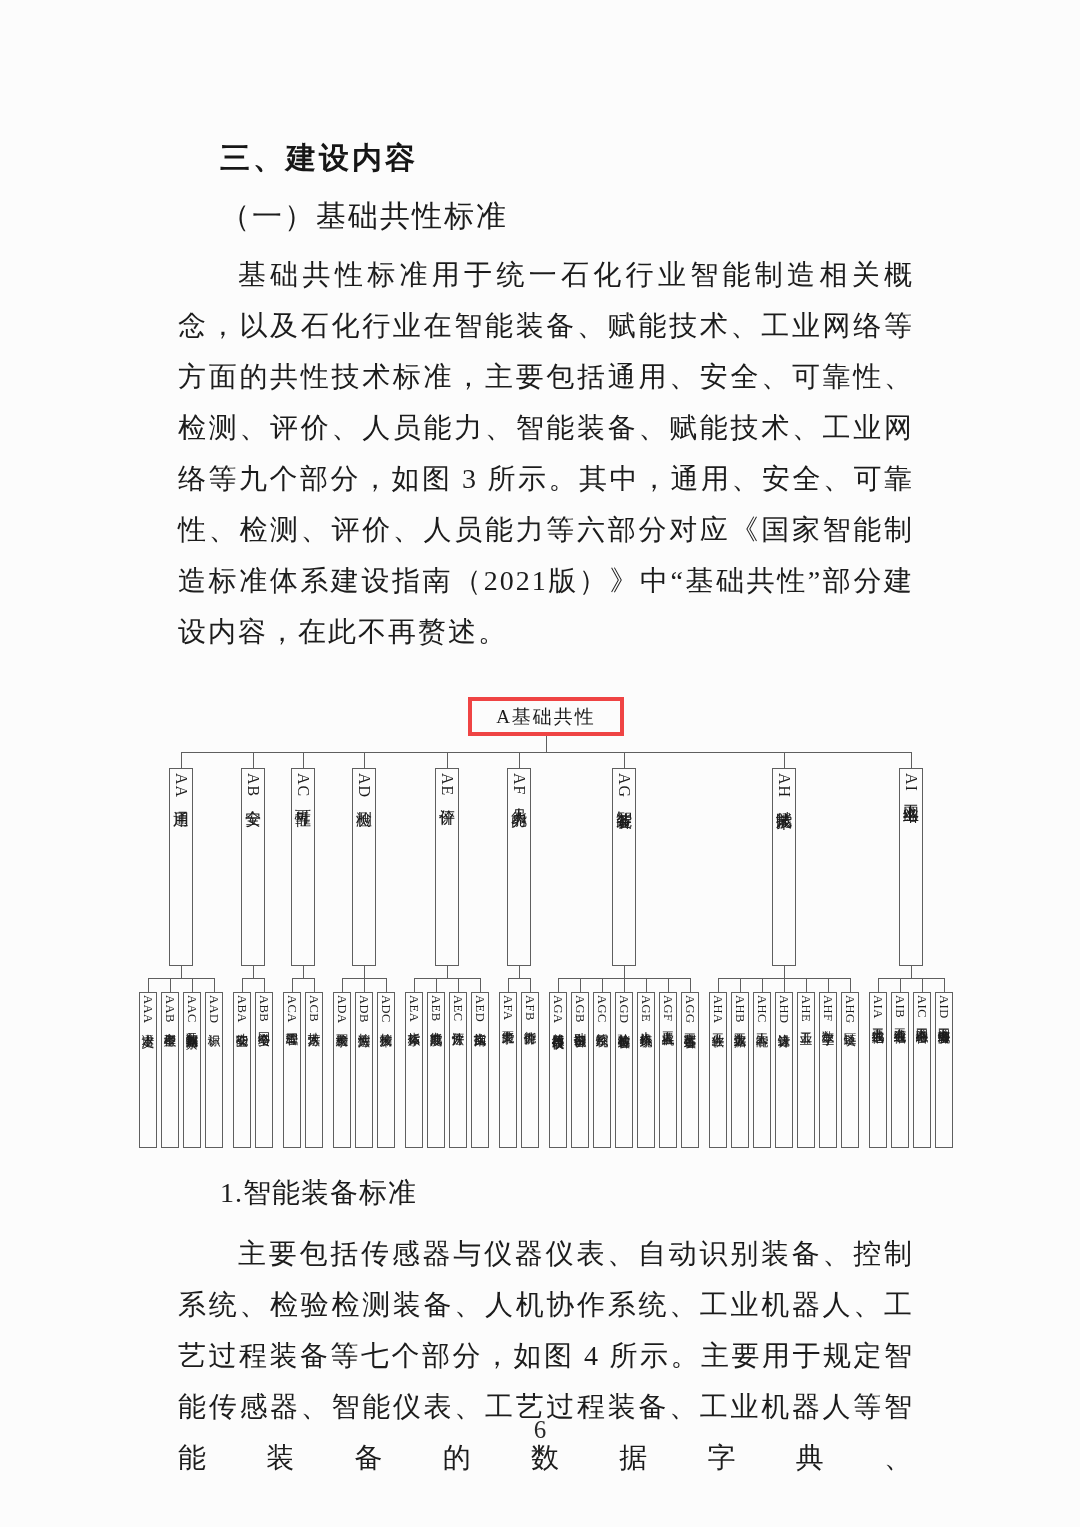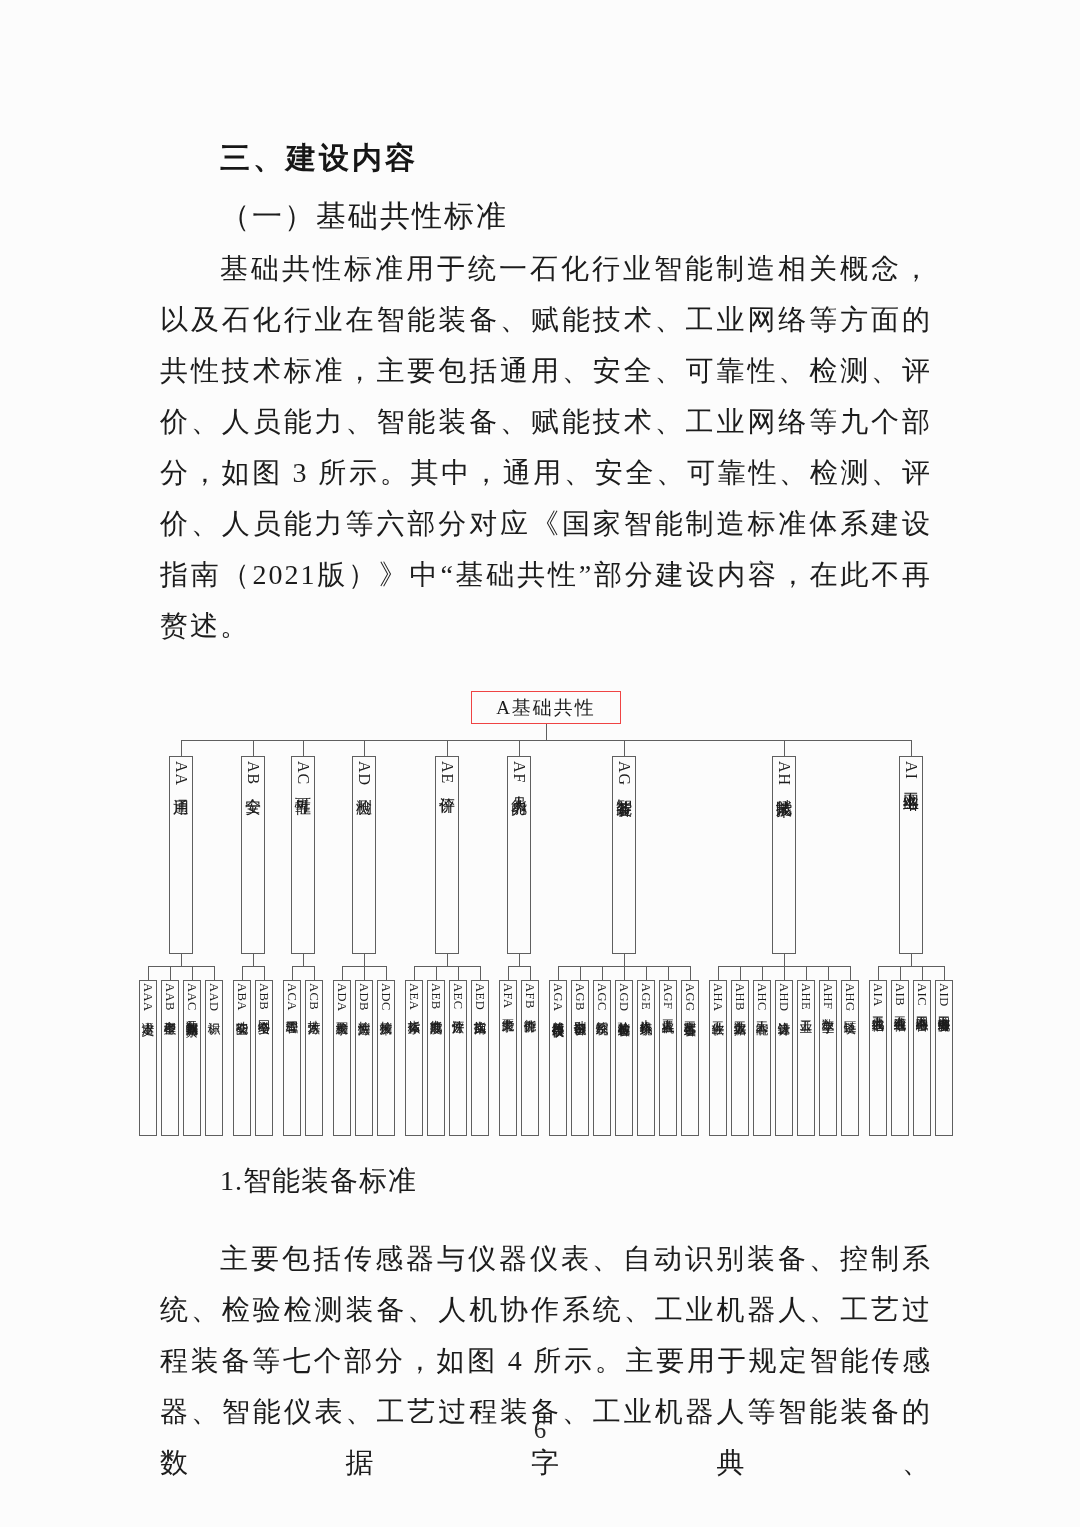"基础共性标准用于统一石化行业智能制造相关概念，以及石化行业在智能装备、赋能技术、" .body-par { margin: 0 -> 18px }
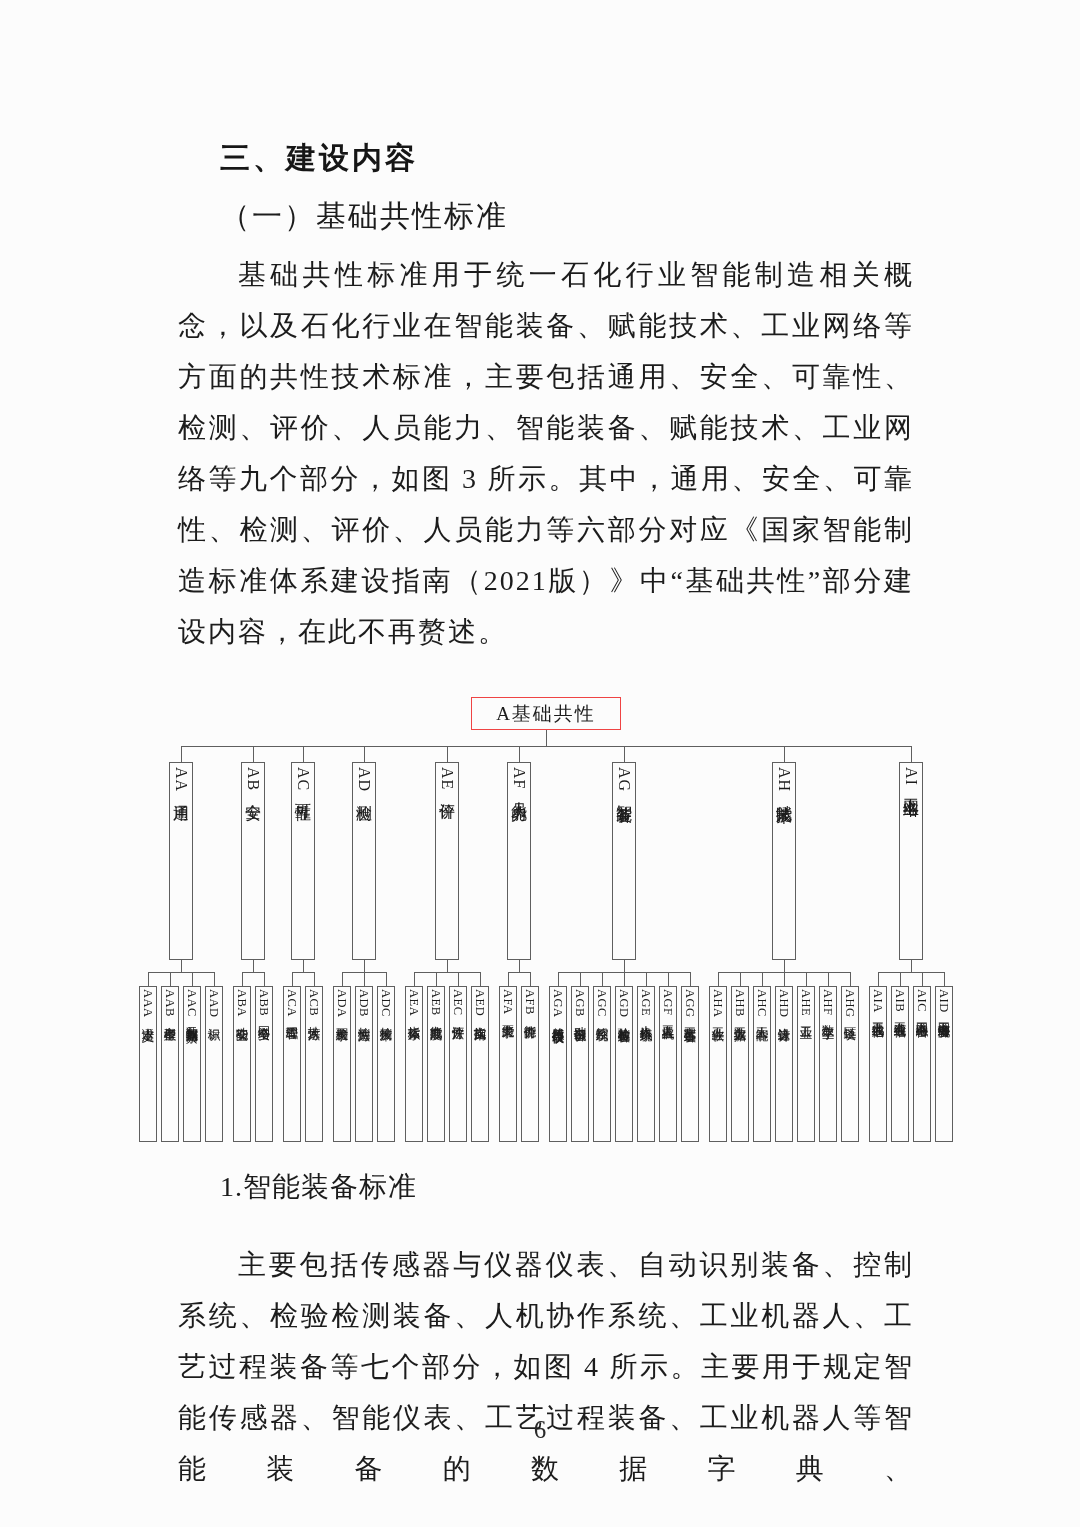"A基础共性" .root-box { border: 1px solid #ef4444 -> 4px solid #ef4444 }
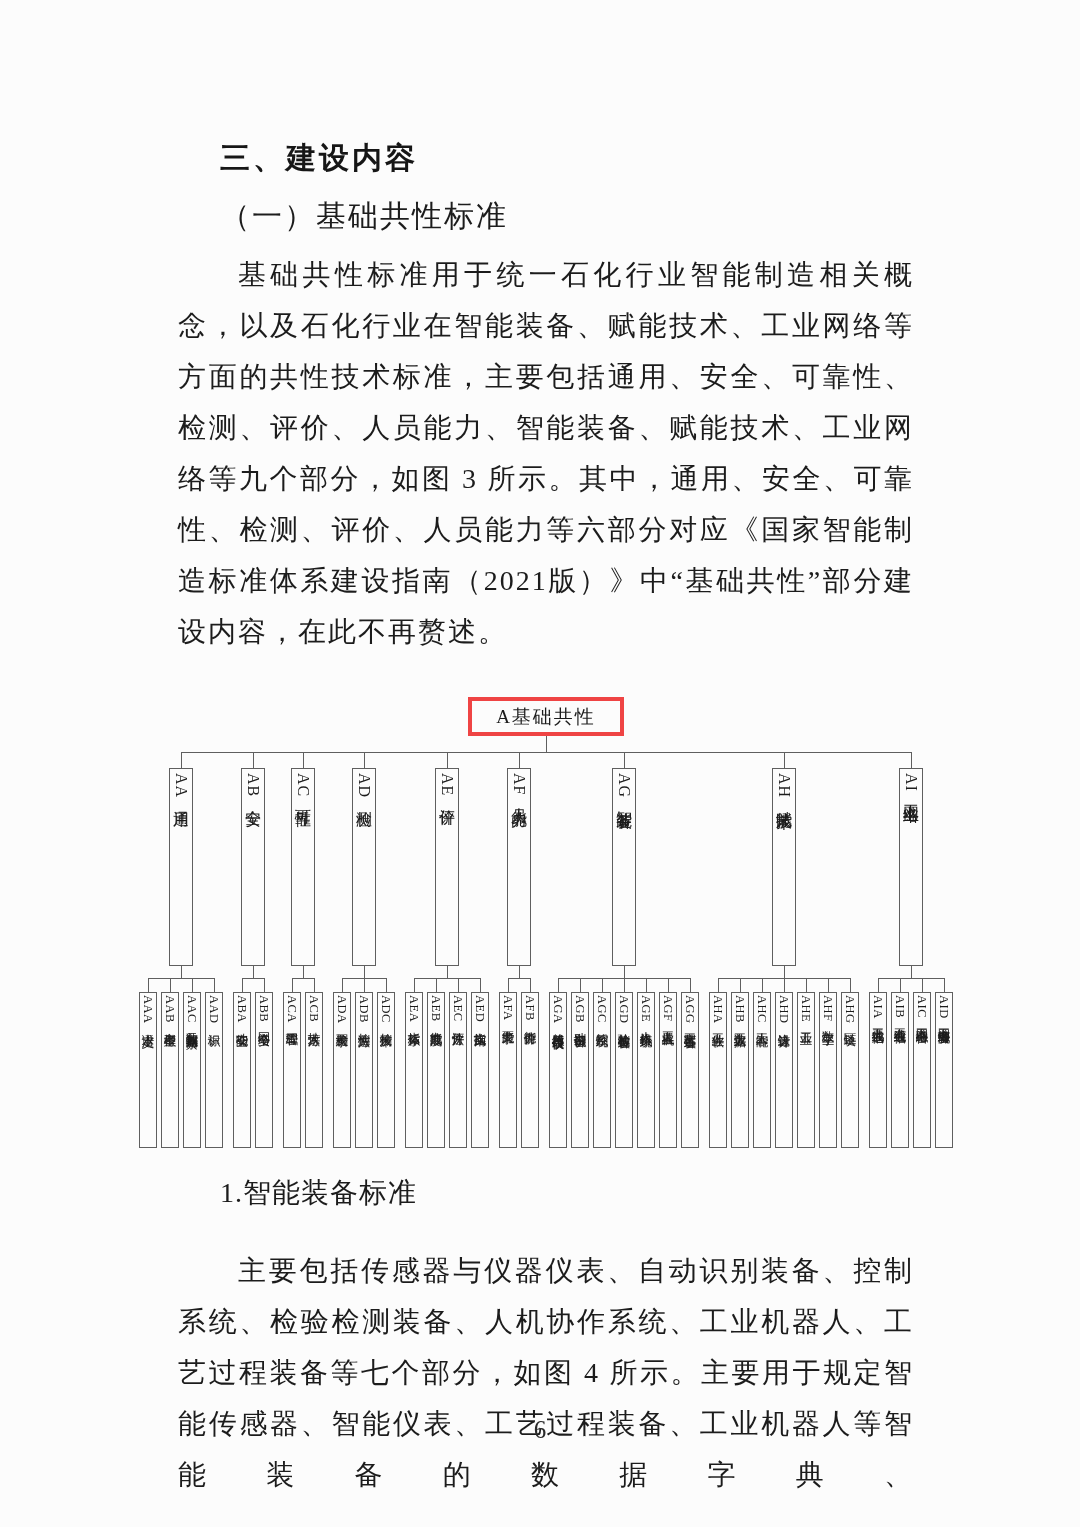"1.智能装备标准" .item-heading { margin: 30px 0 37px -> 30px 0 20px }
